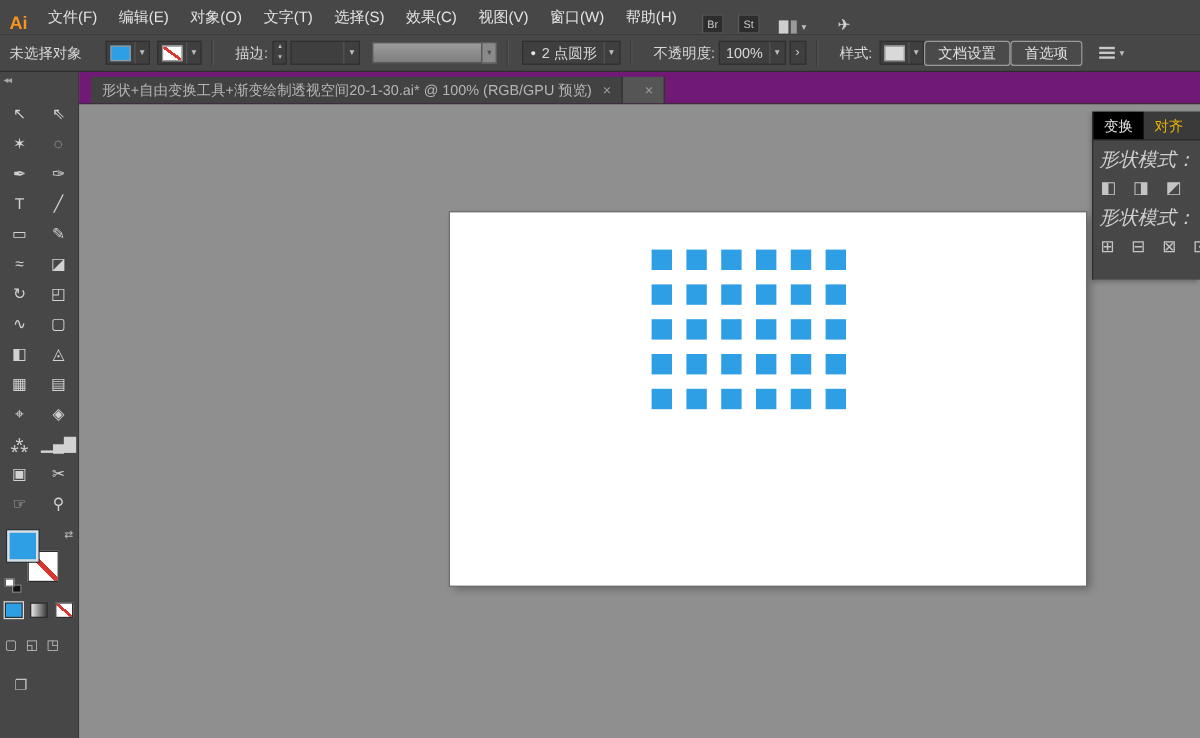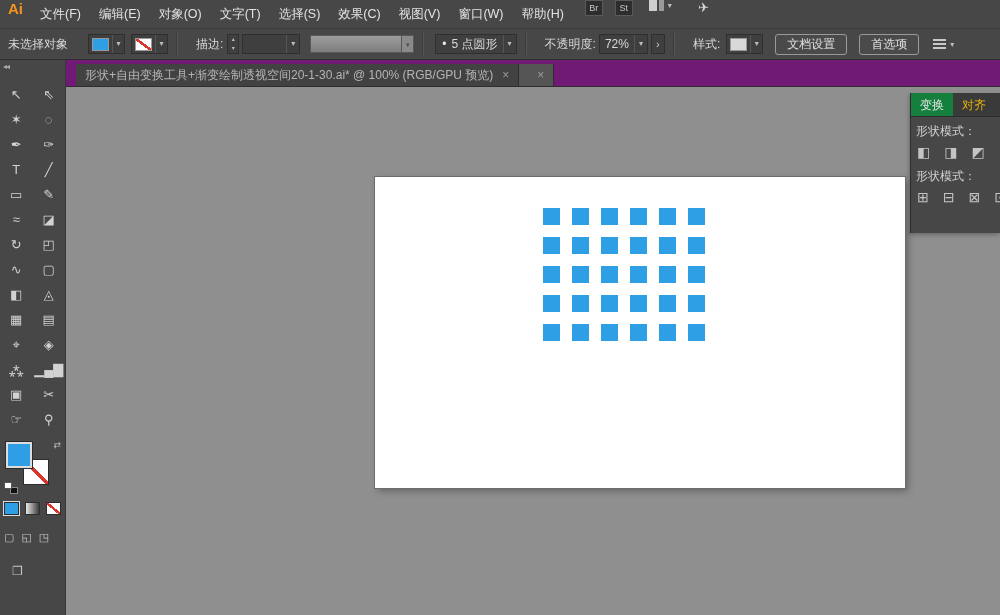"Ai" .menubar { align-items: flex-start -> flex-end }
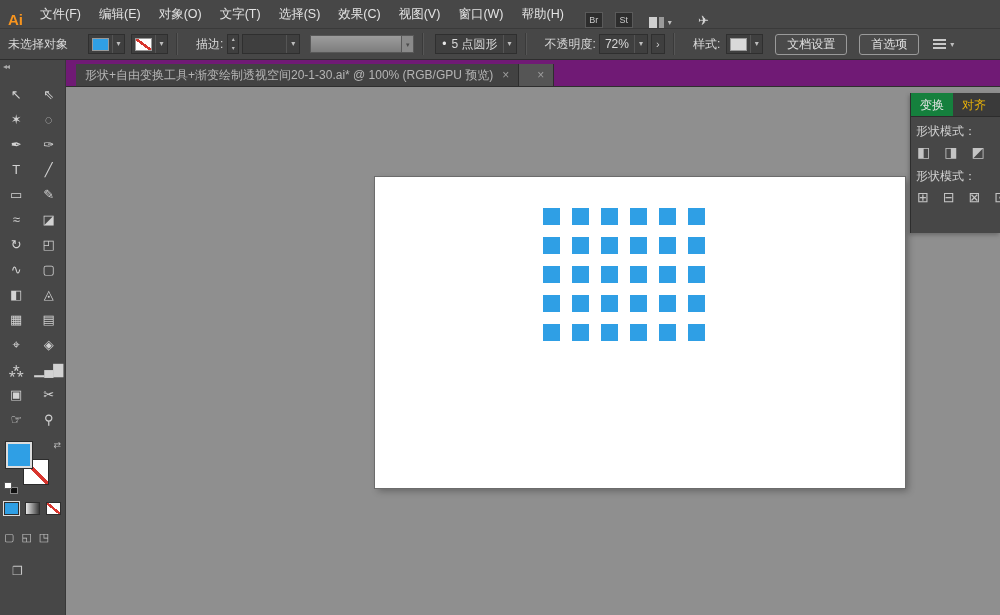"5 点圆形" span.val { text: 5 -> 2 }
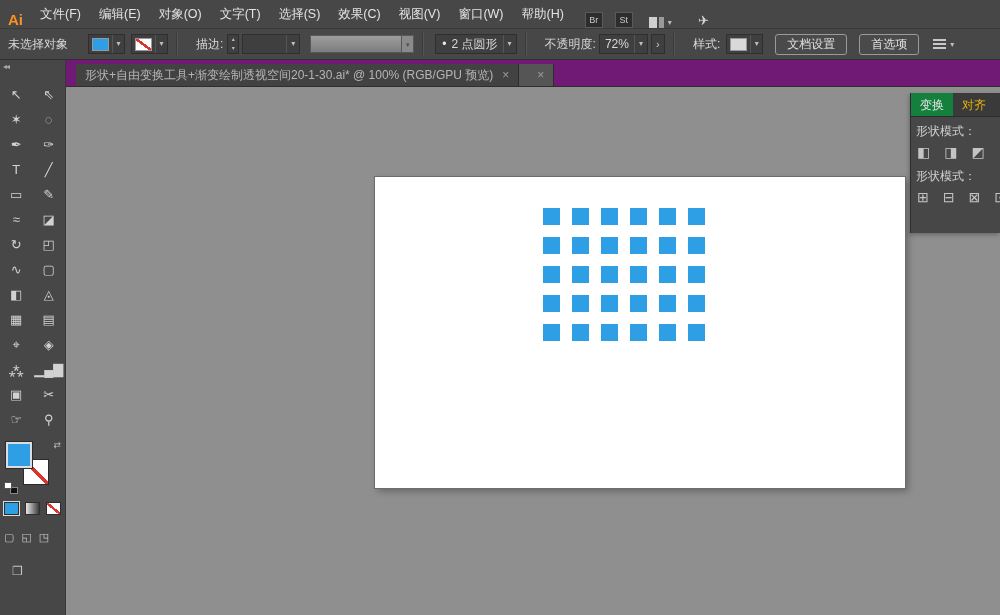"72%" span.val { text: 72% -> 100% }
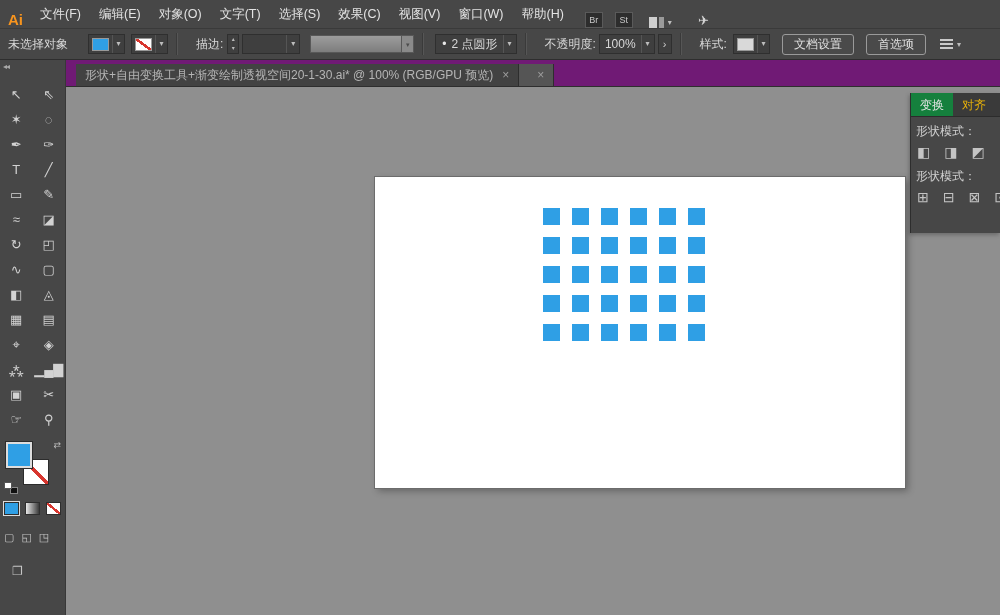"文档设置" .cb-btn { margin-left: 12px -> none }
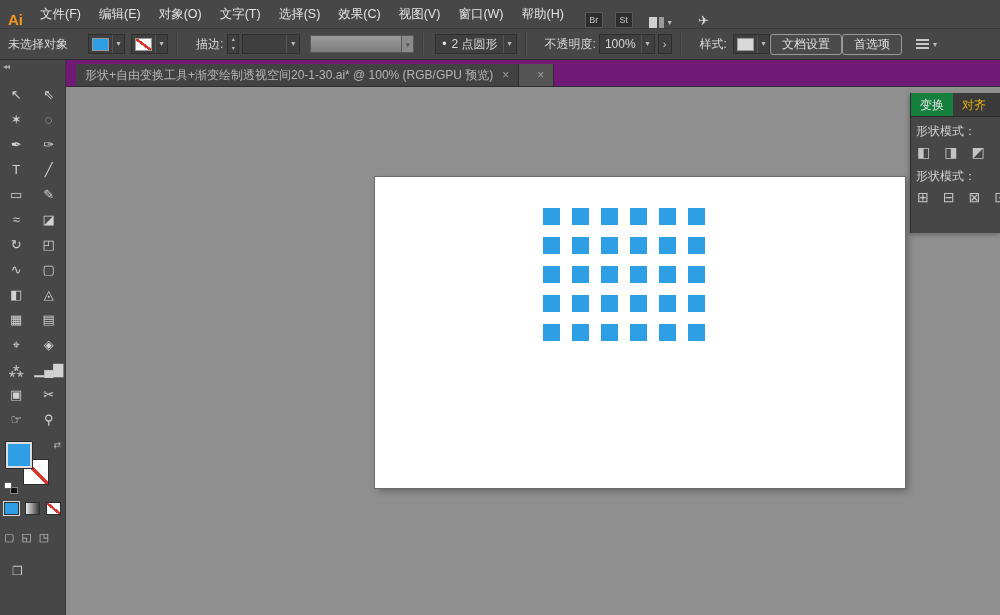"变换" .rtab.active { background: #15803d -> #000000 }
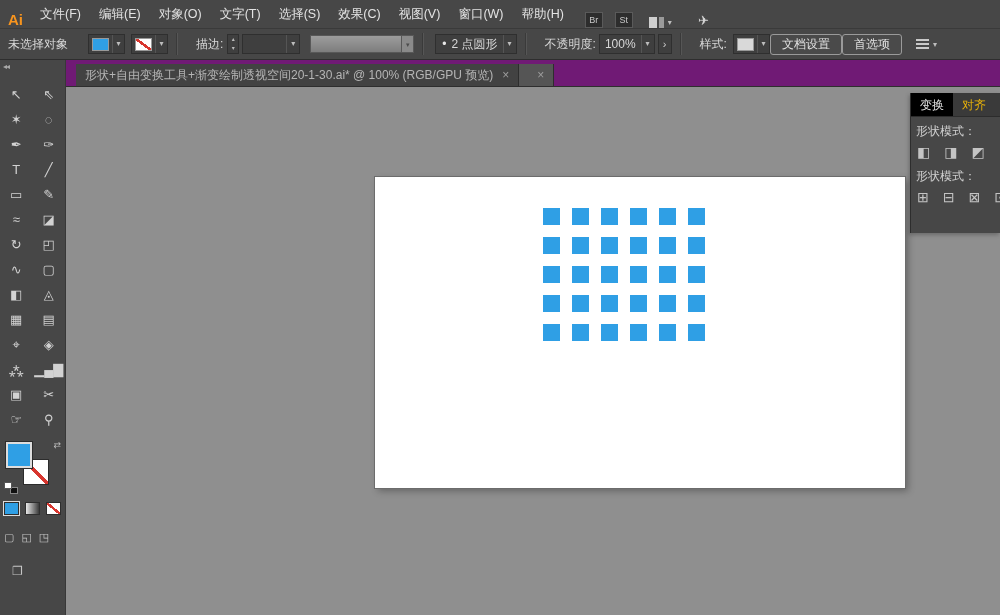"形状模式：" .rlabel { font-size: 12px -> 16px; font-style: none -> italic }
